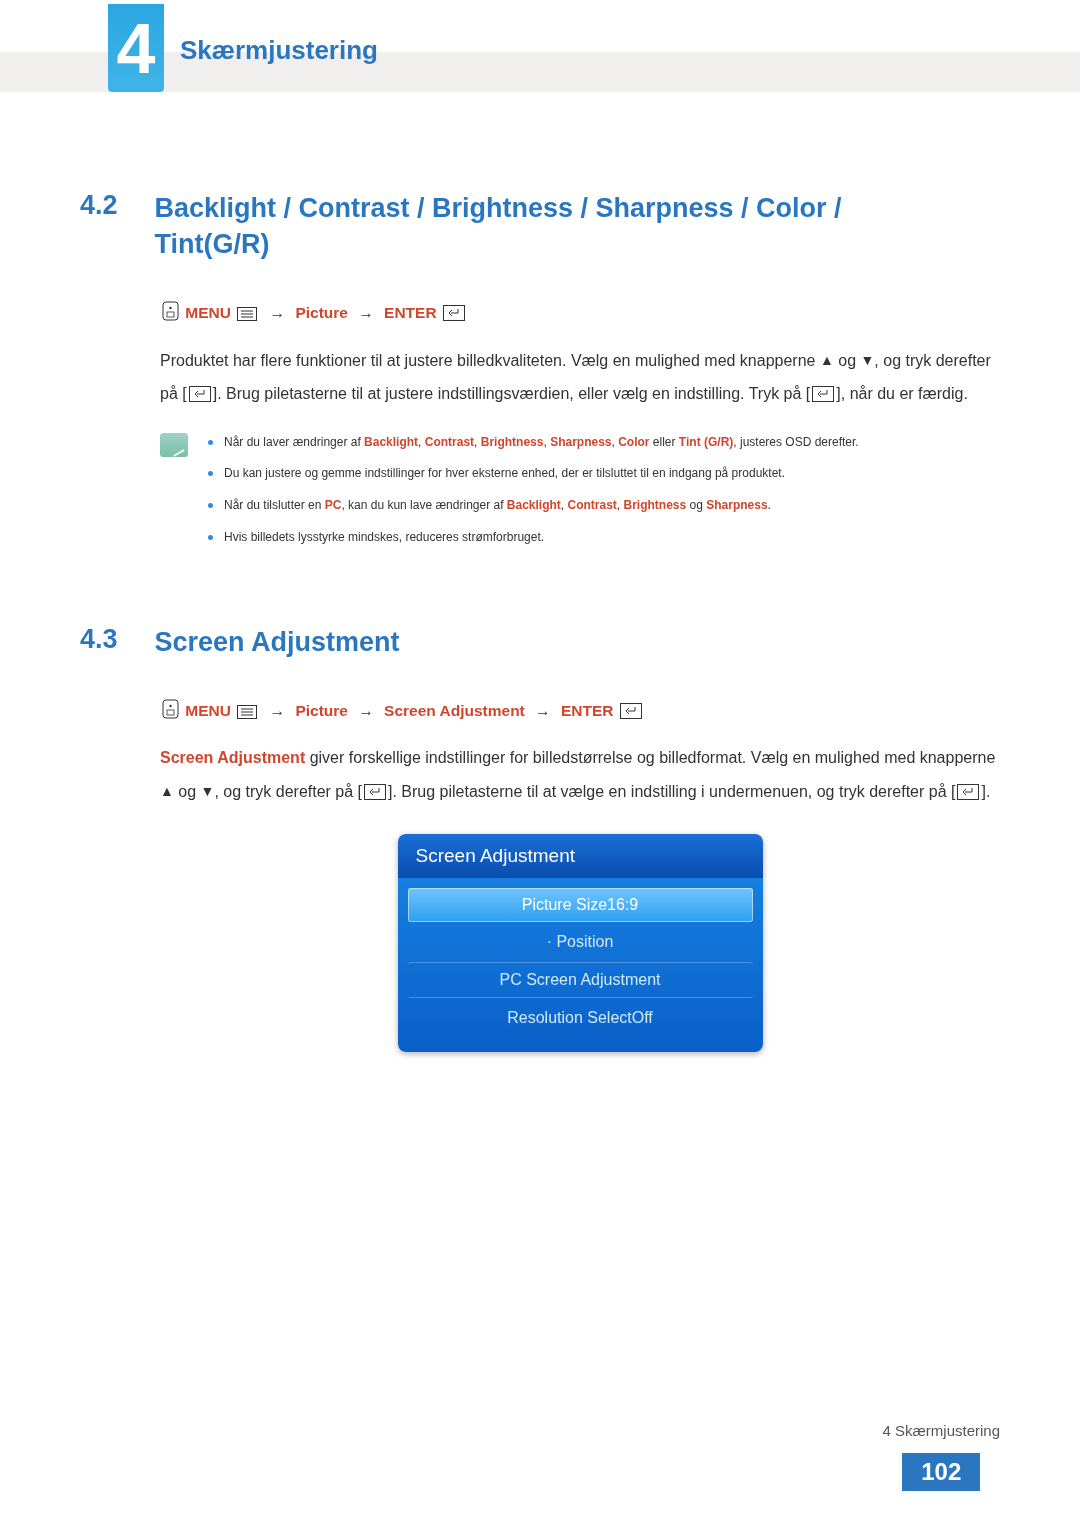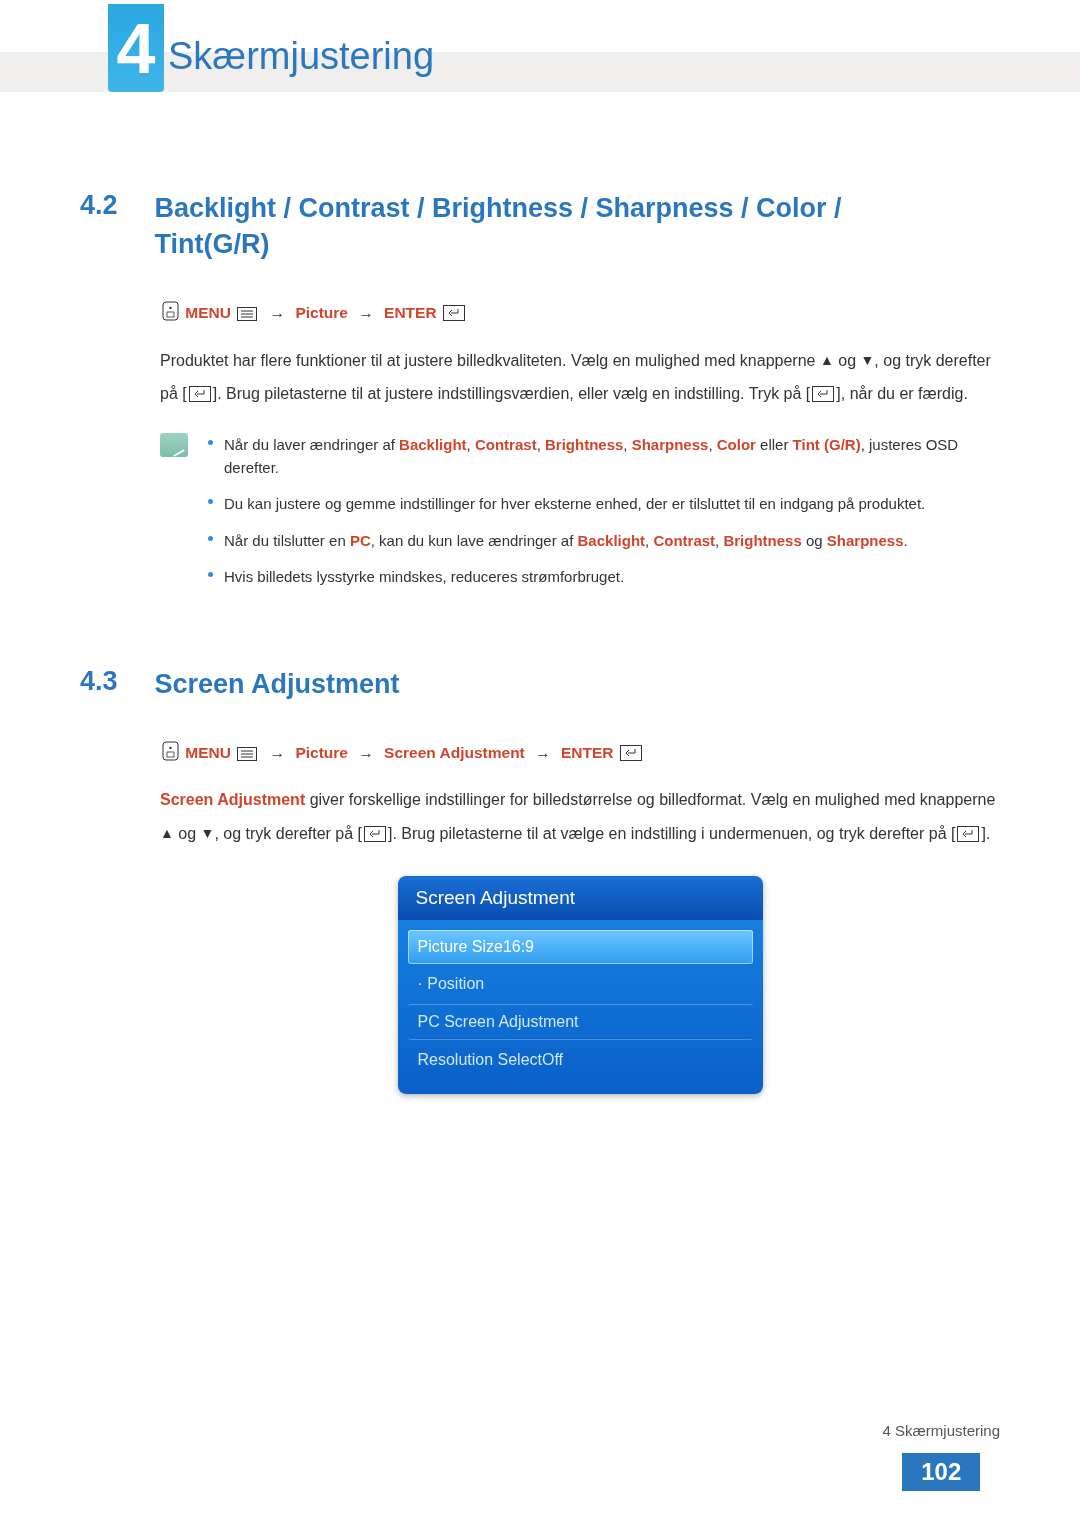"Skærmjustering" .chapter-title { font-size: 38px -> 26px; font-weight: normal -> bold; left: 168px -> 180px }
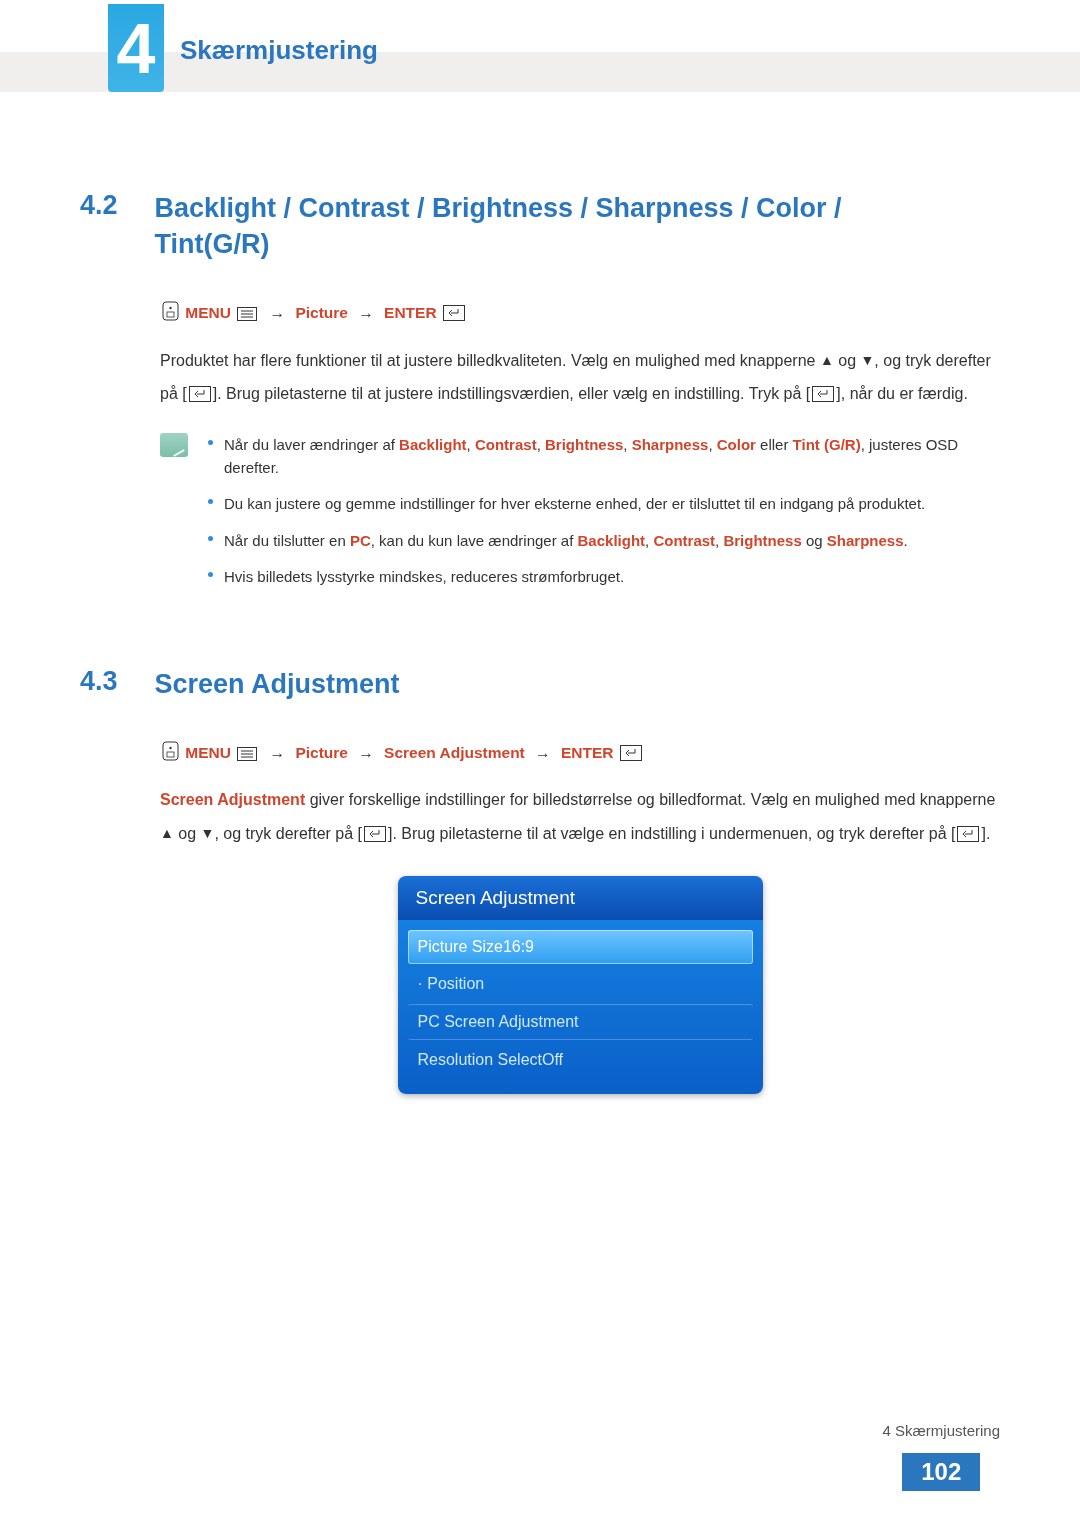"Når du laver ændringer af" .note-list { font-size: 15px -> 12px }
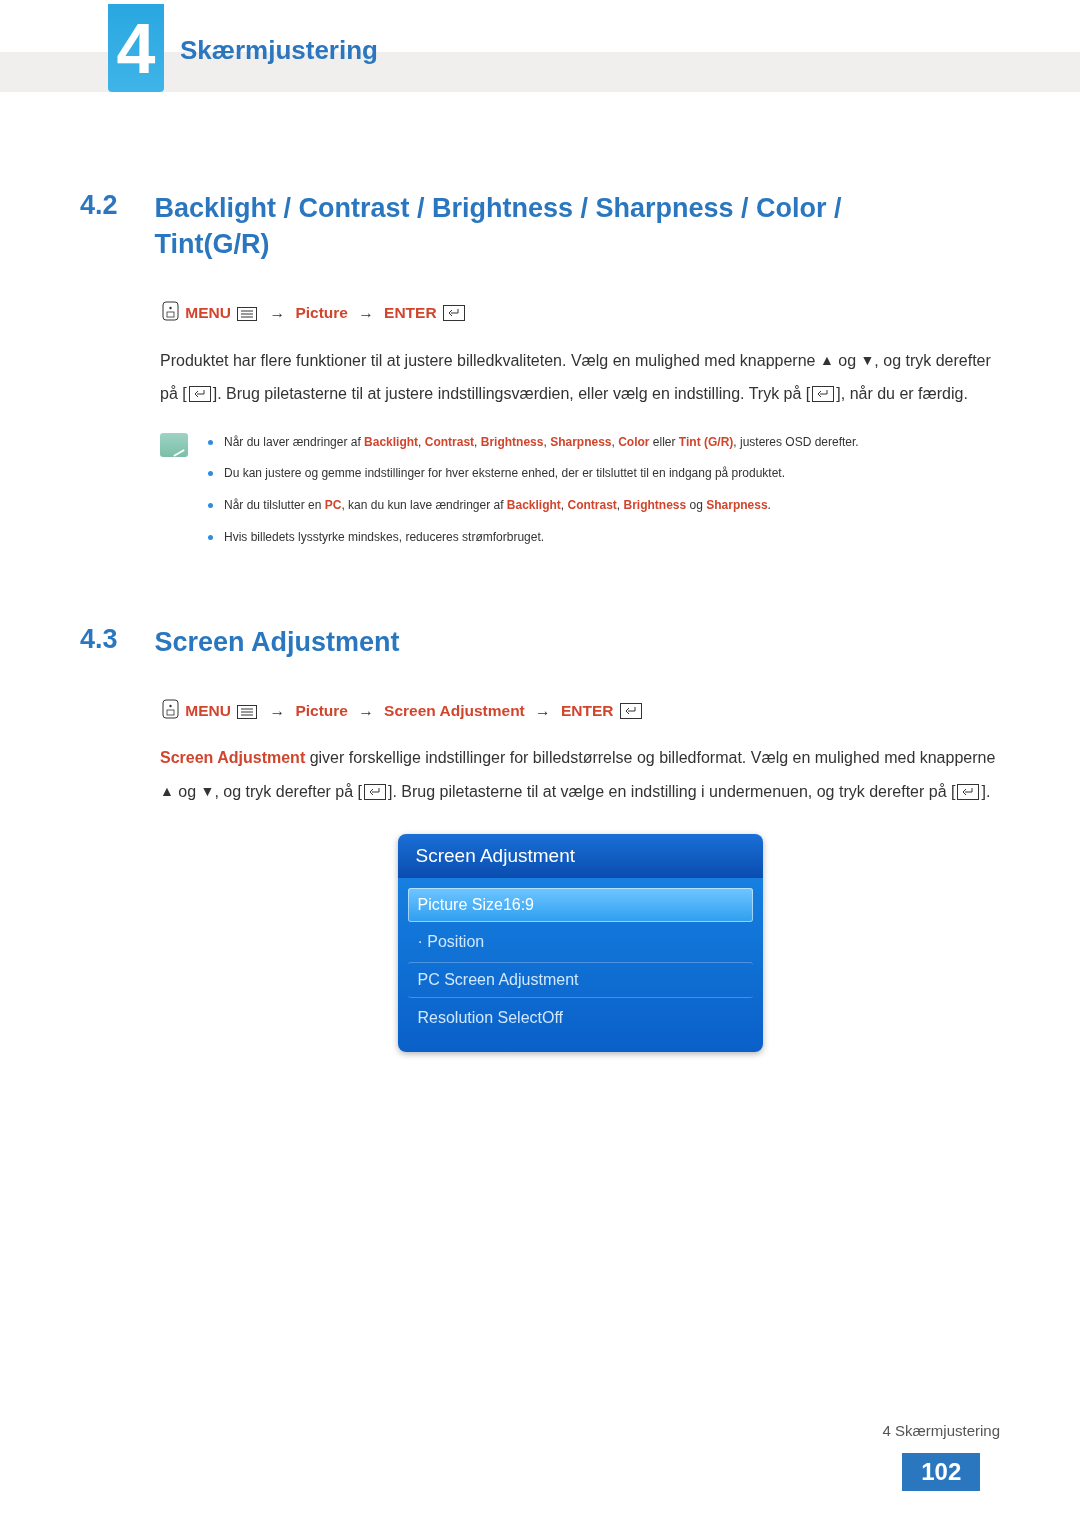"Picture Size" .osd-row { justify-content: flex-start -> center }
